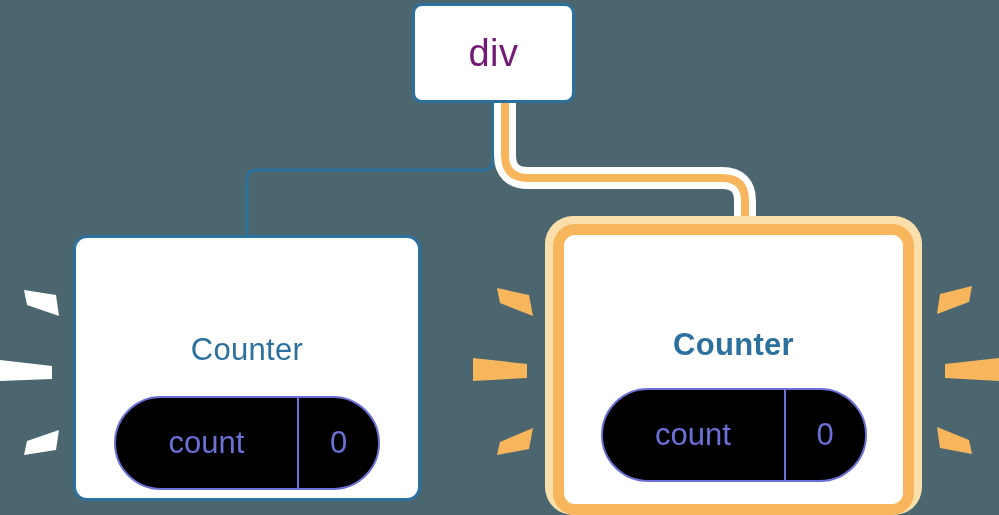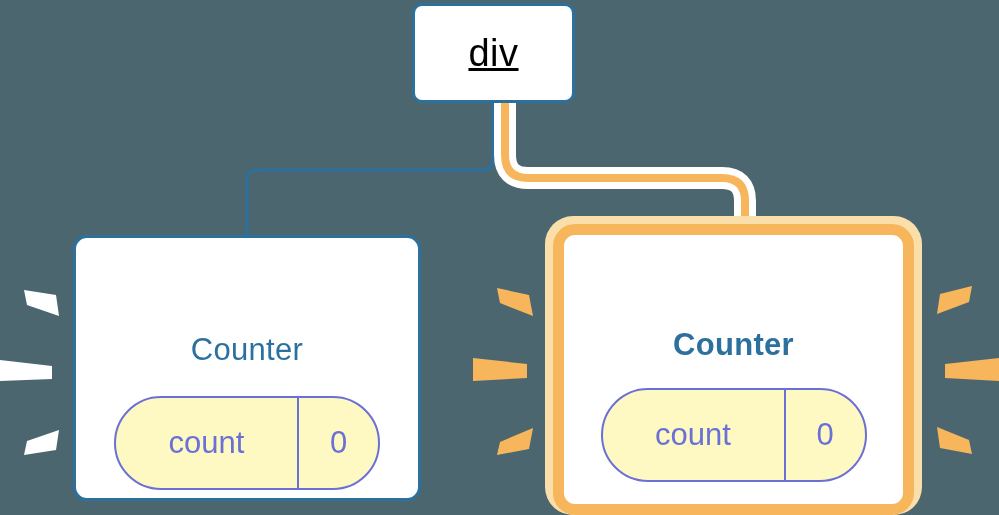"div" .node-div .node-title { color: #000000 -> #701a75; text-decoration: underline -> none }
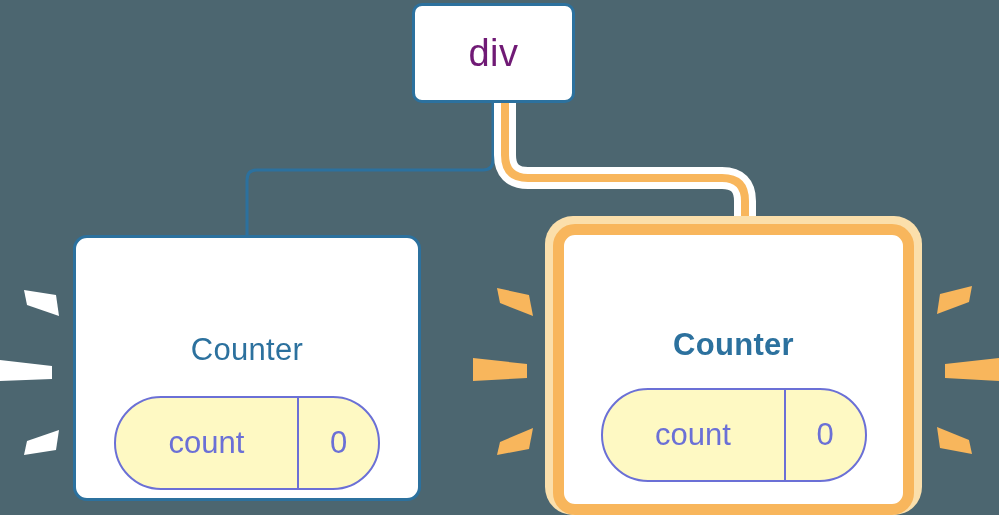"count" .pill { background: #fef9c3 -> #000000 }
